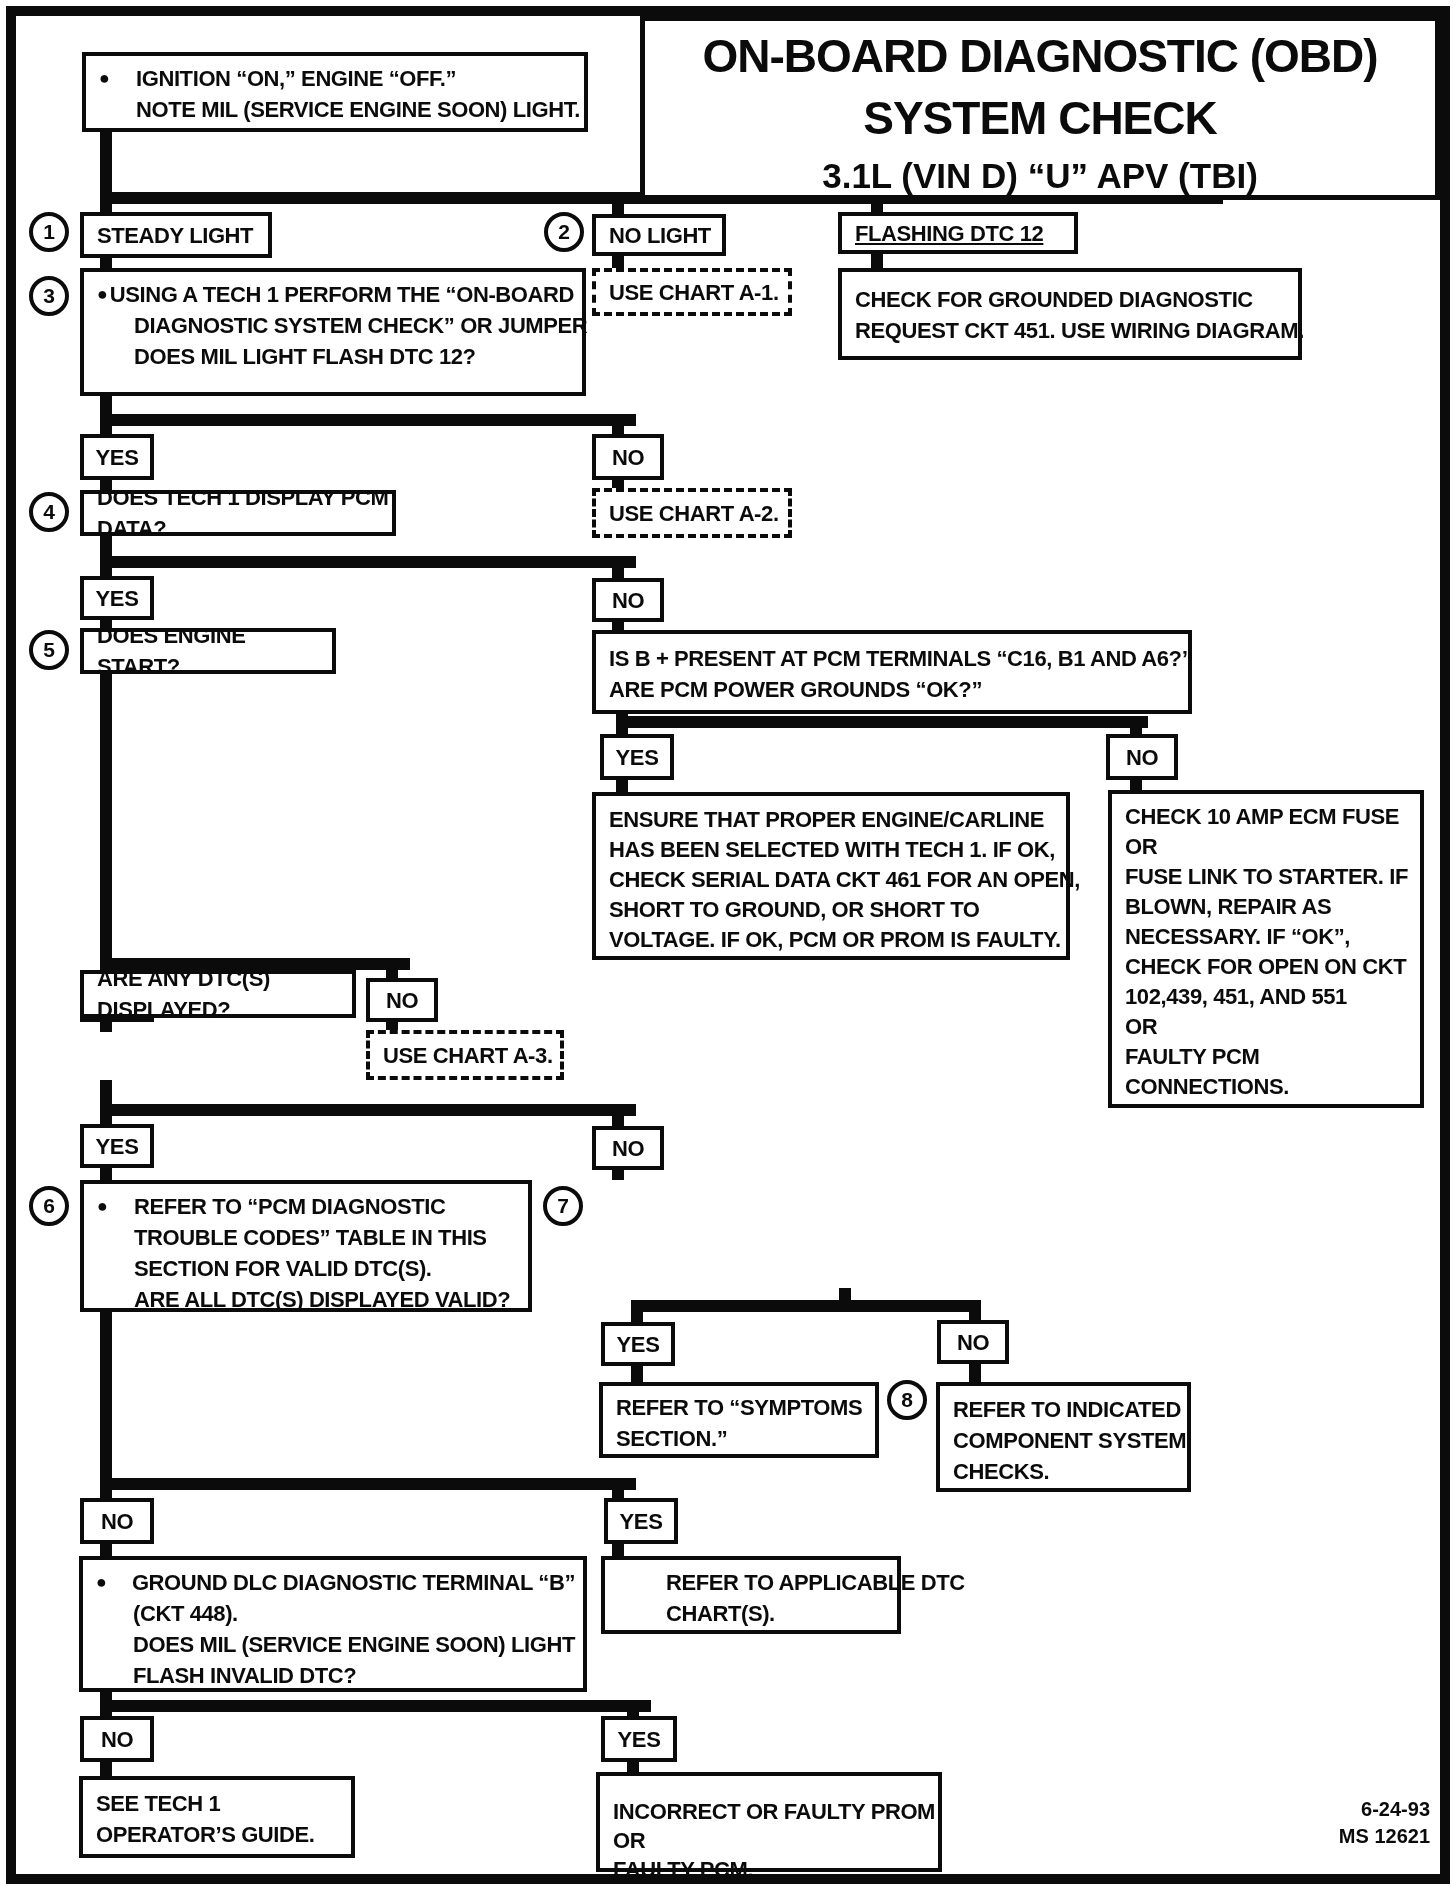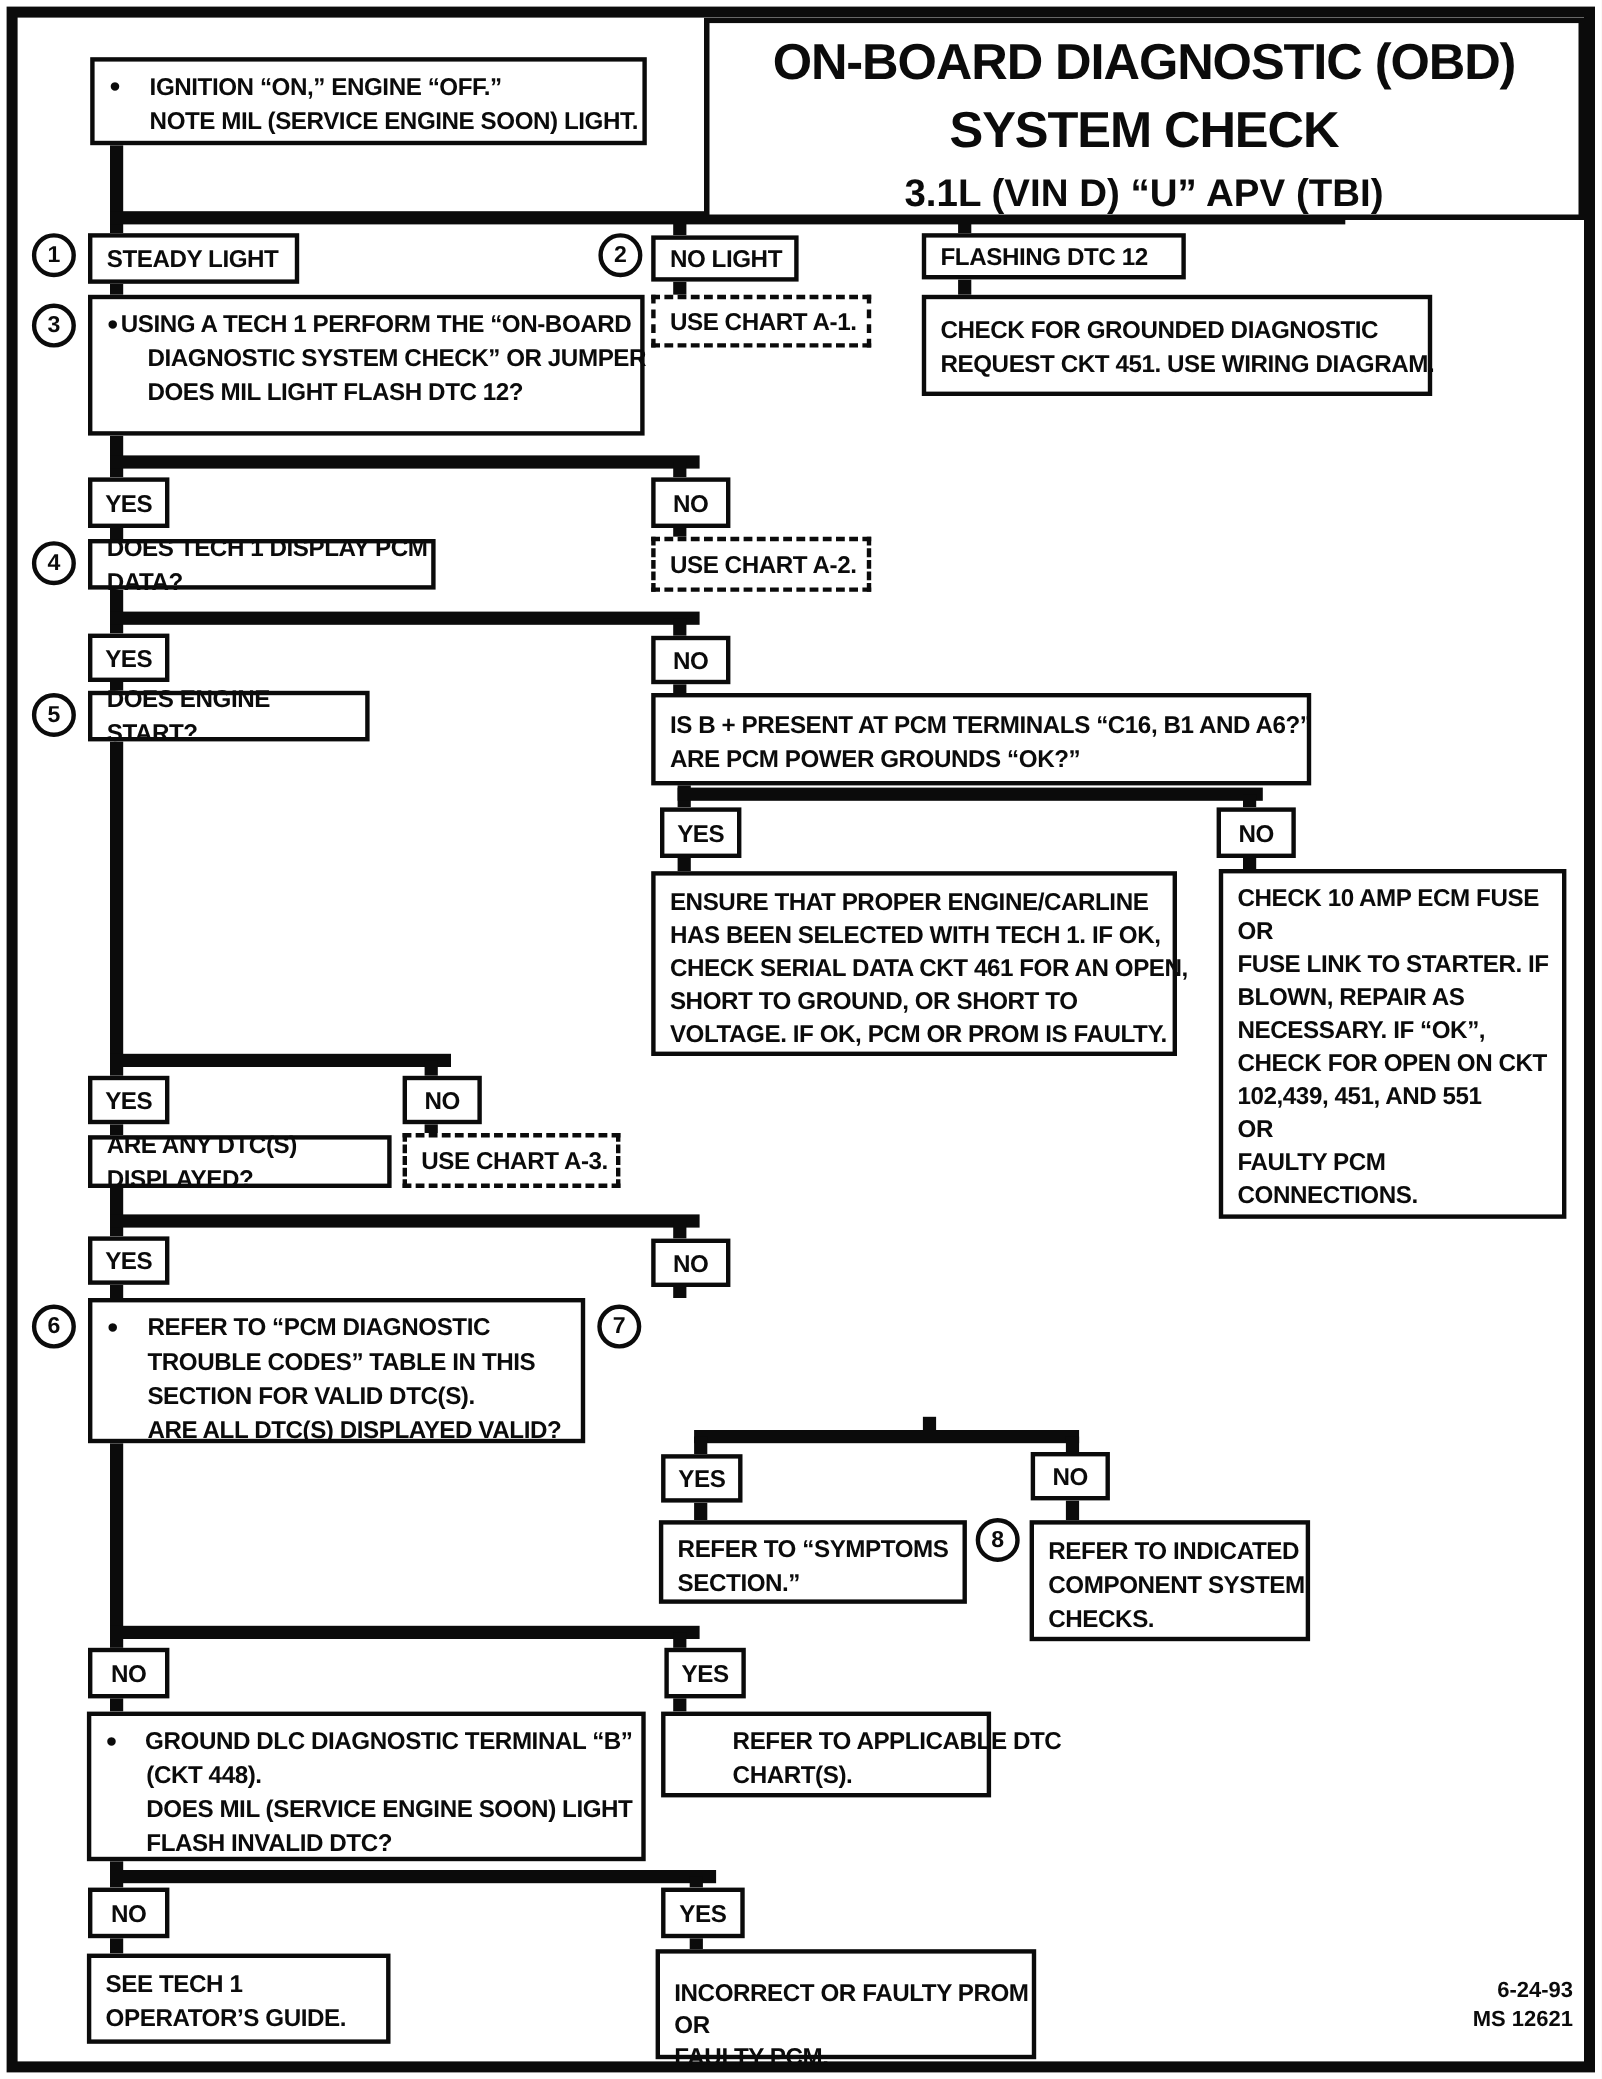"FLASHING DTC 12" div.node { text-decoration: none -> underline }
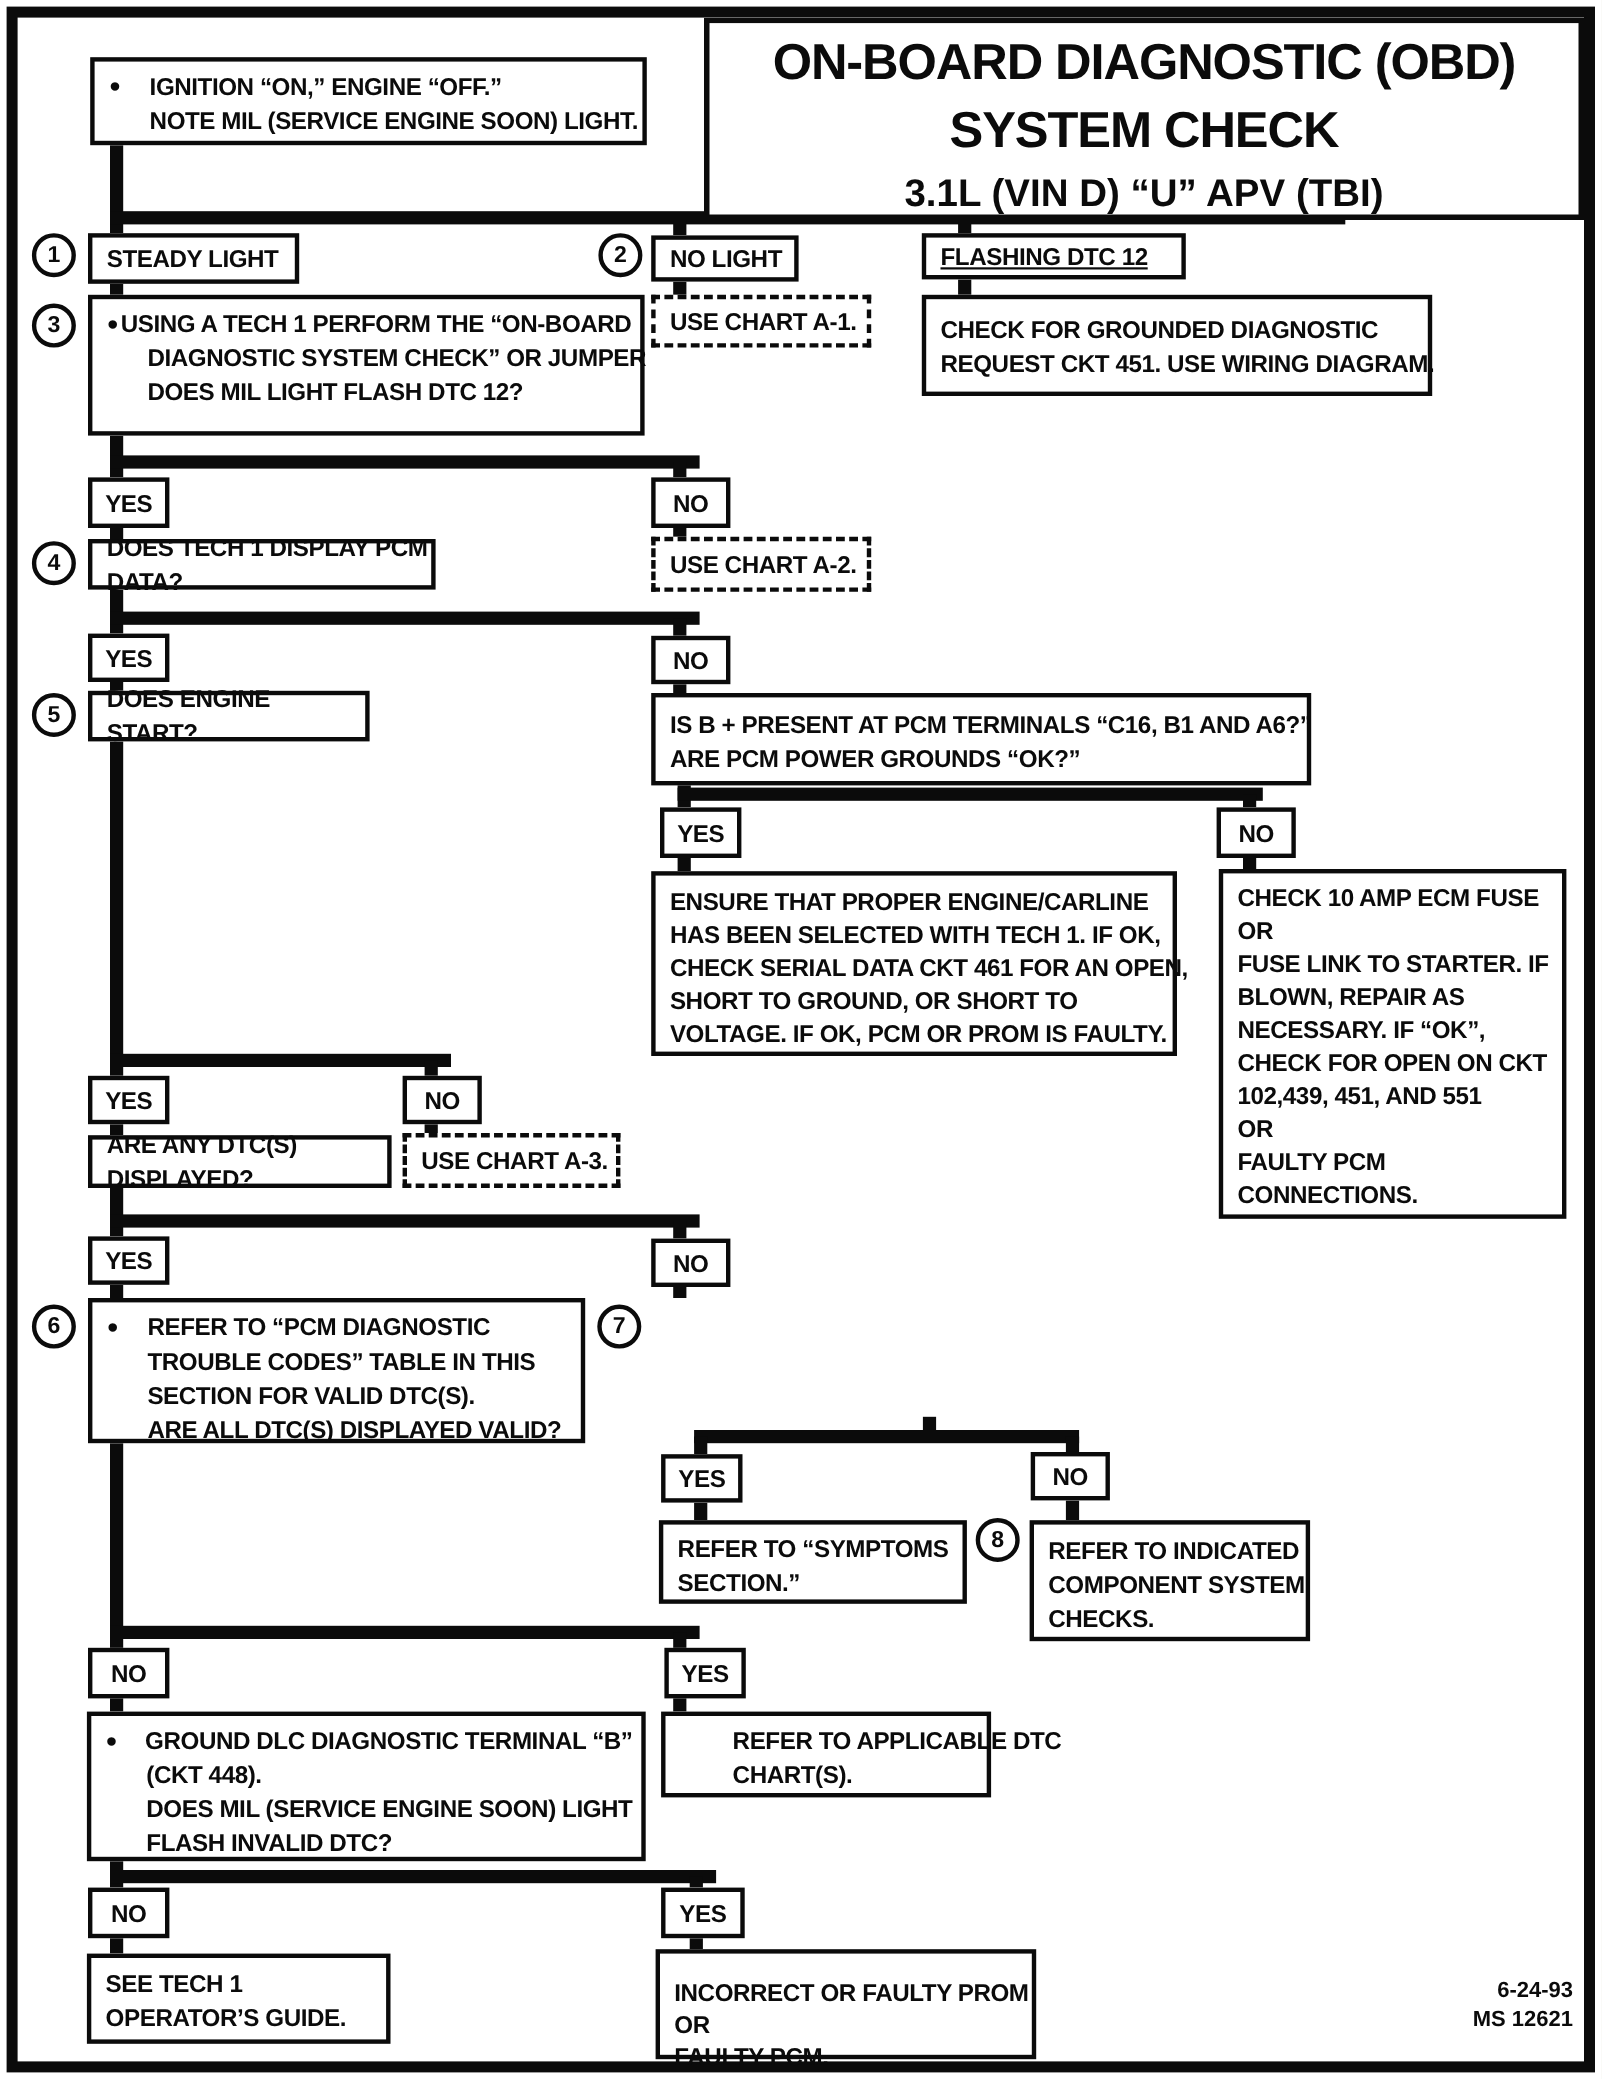"ARE ANY DTC(S) DISPLAYED?" div.node { top: 1032px -> 970px }
